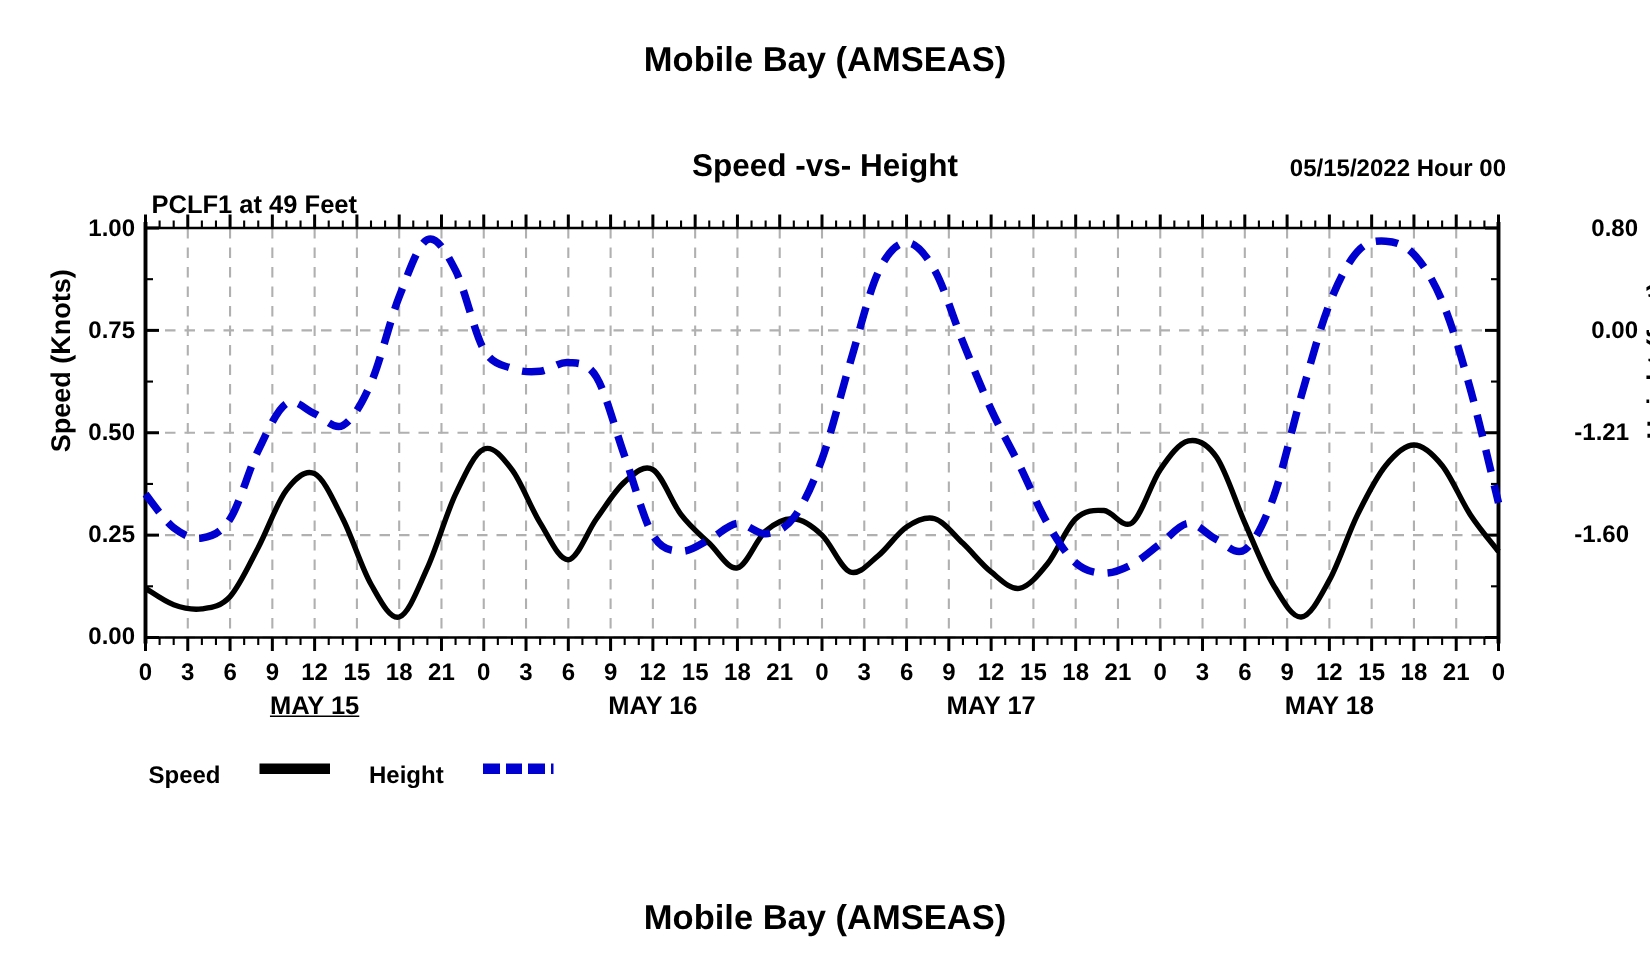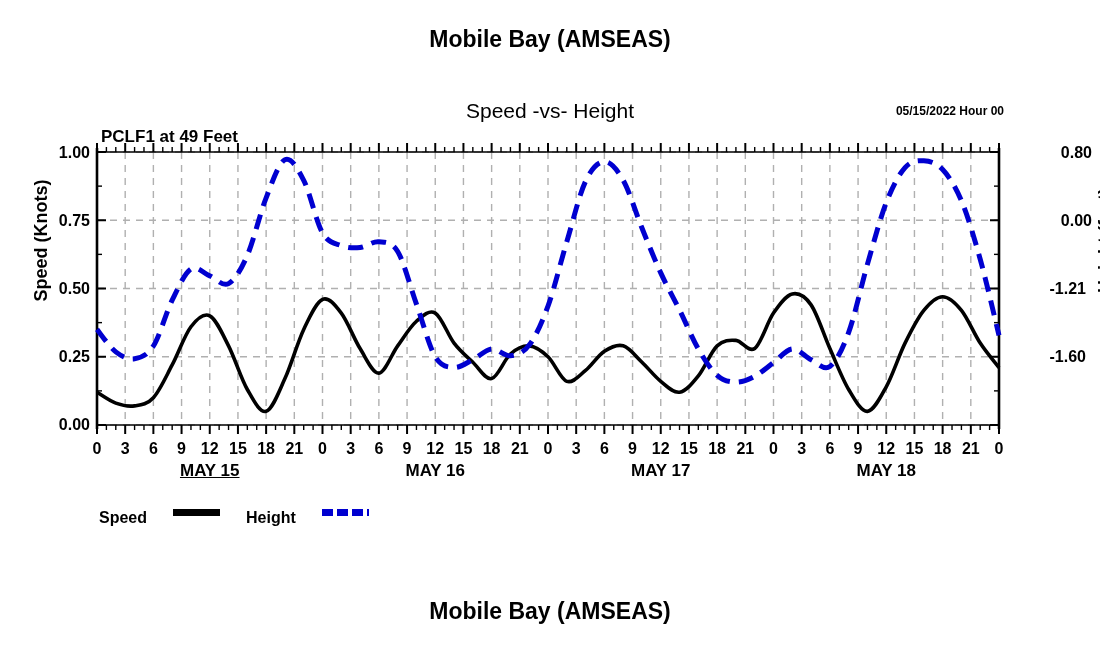"Speed -vs- Height" .hdr-center { font-weight: normal -> bold }
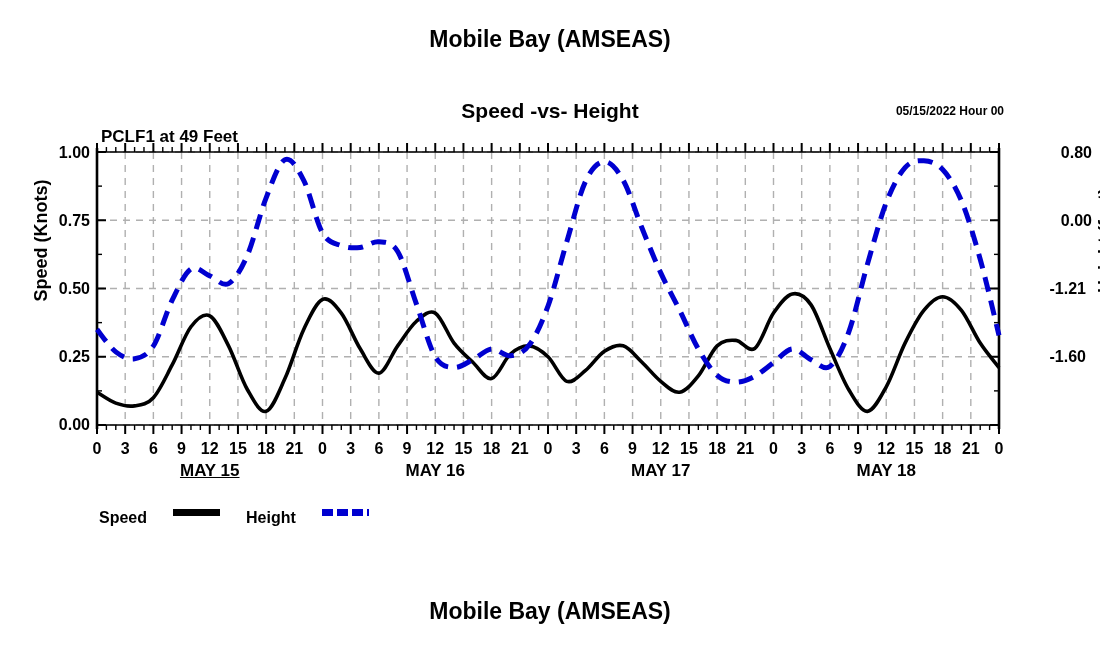"05/15/2022 Hour 00" .hdr-right { font-size: 12px -> 16px }
